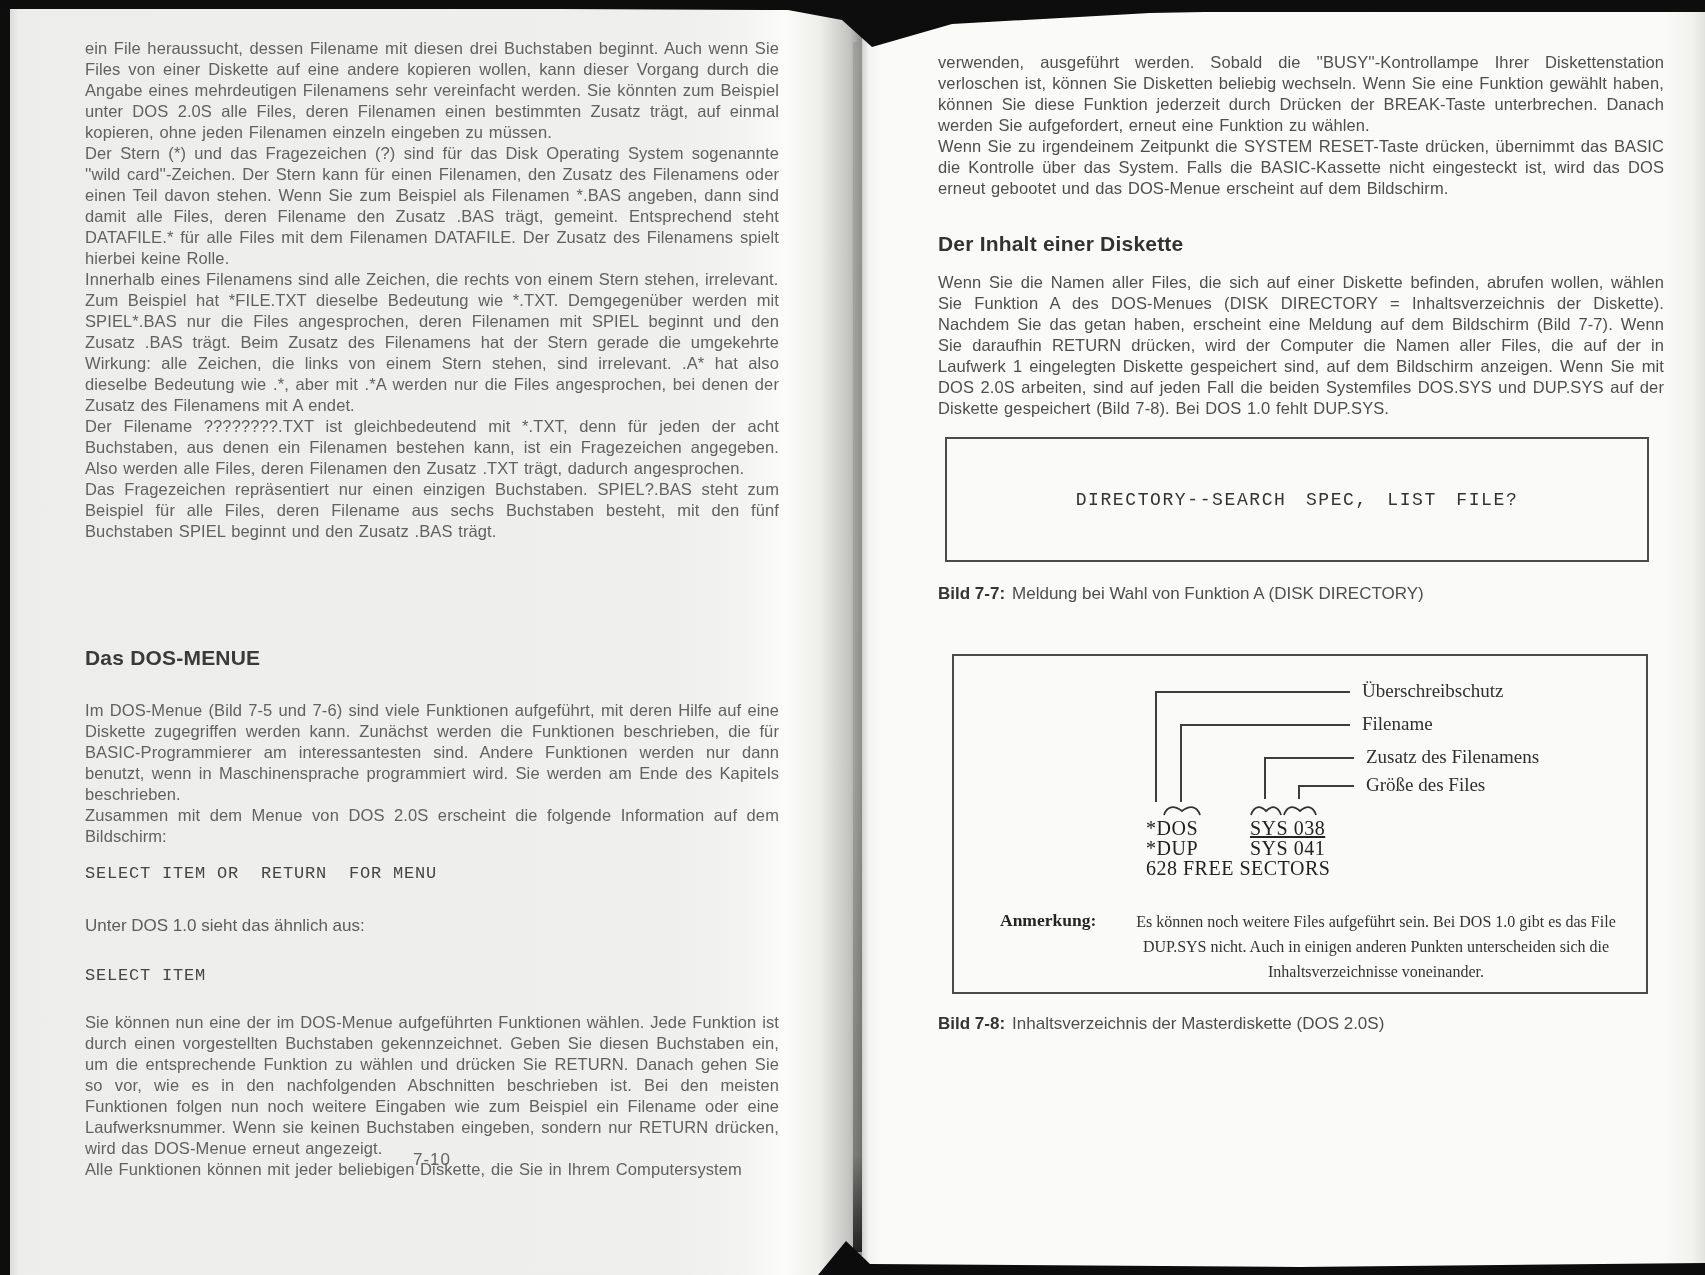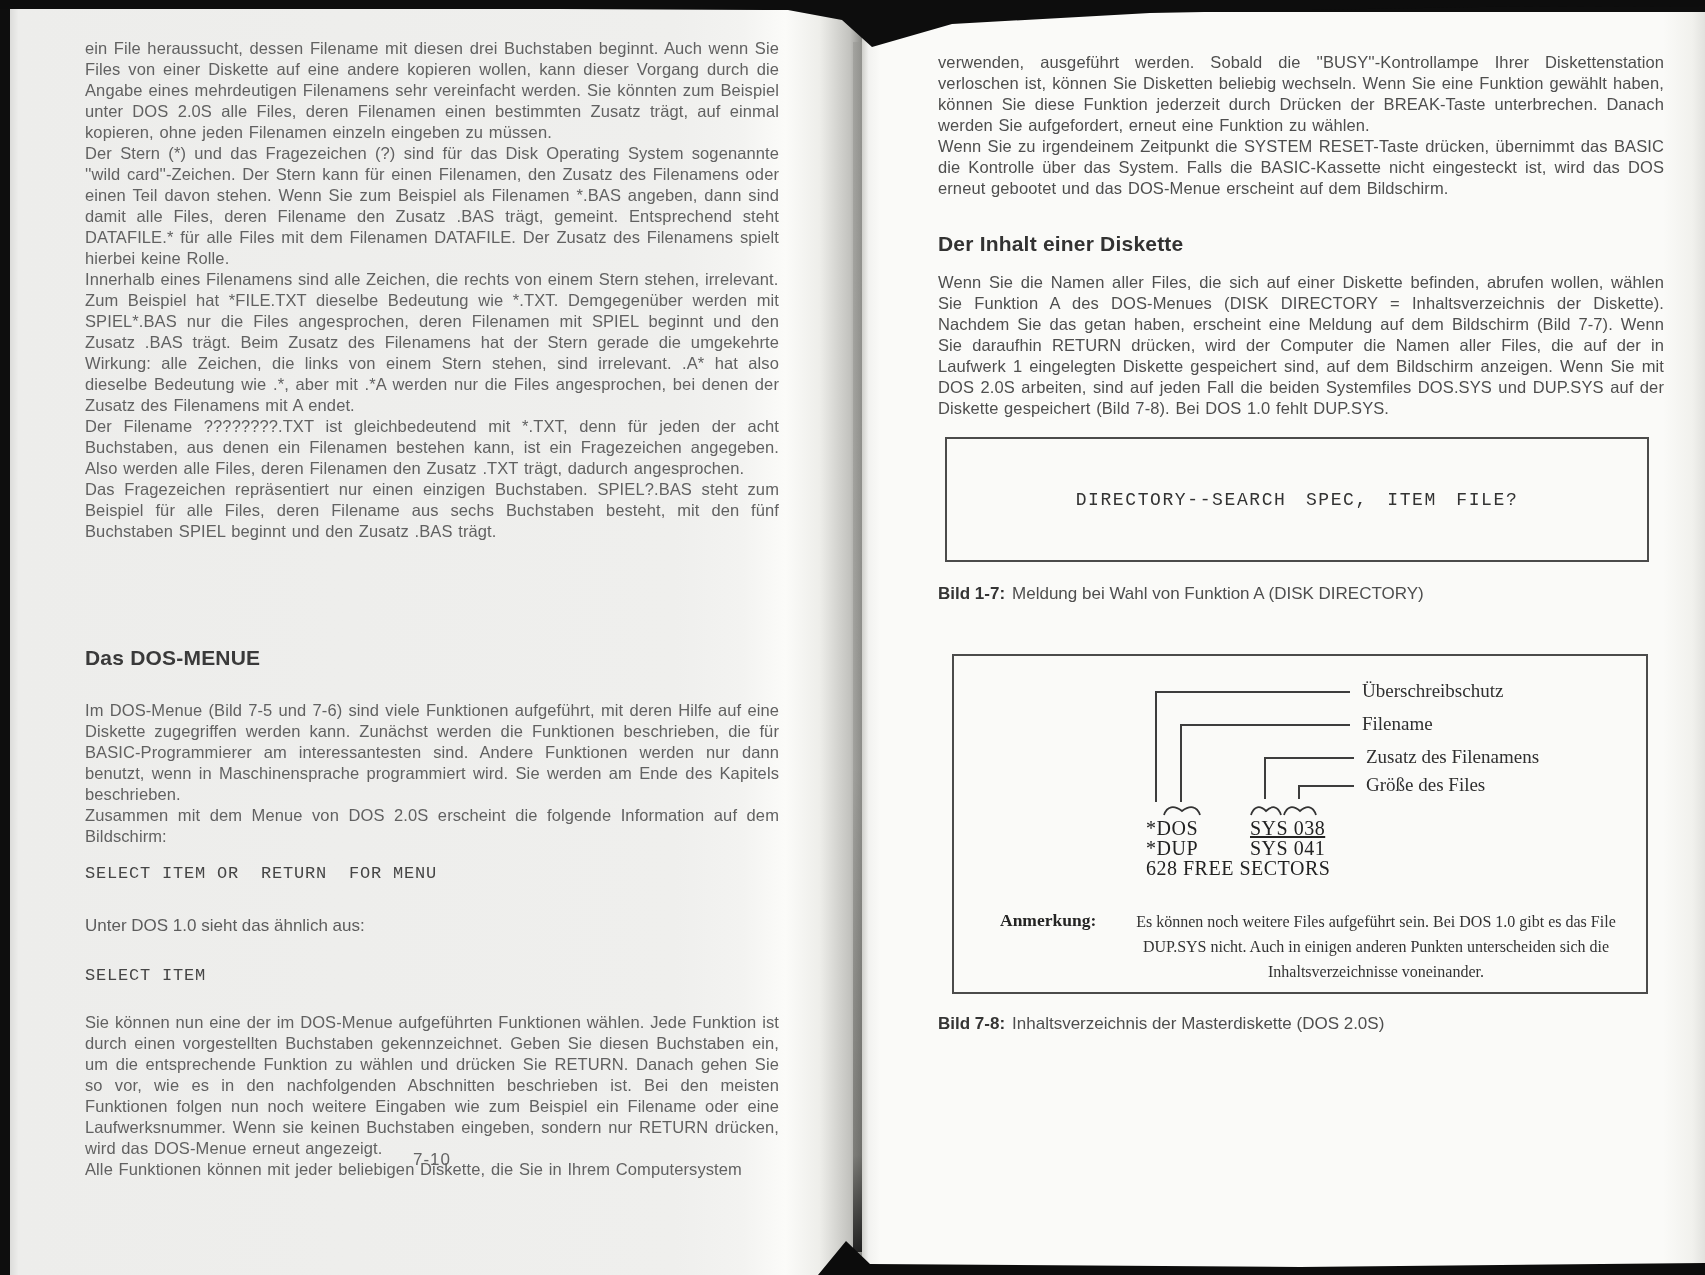"DIRECTORY--SEARCH SPEC, ITEM FILE?" span.screen-text { text: ITEM -> LIST }
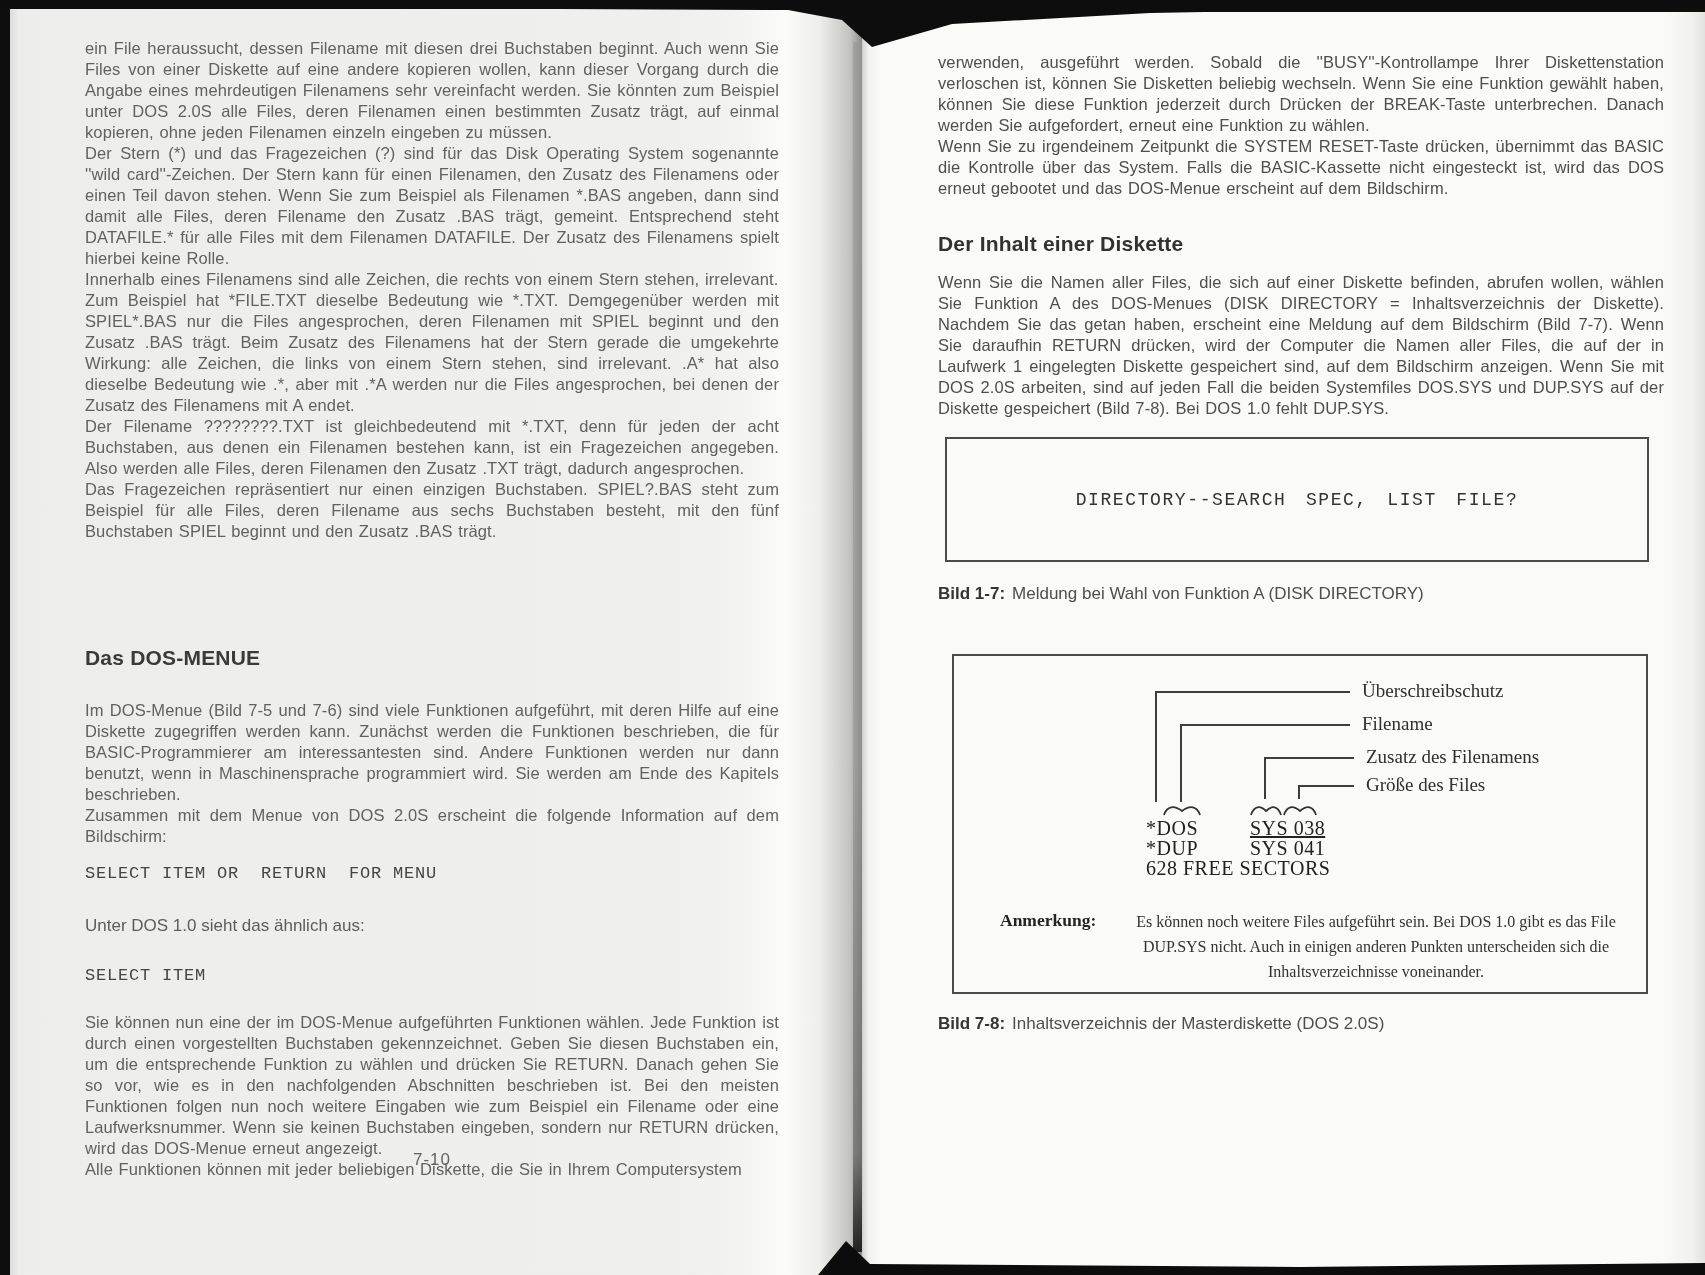"Bild 1-7:" b { text: 1-7 -> 7-7 }
